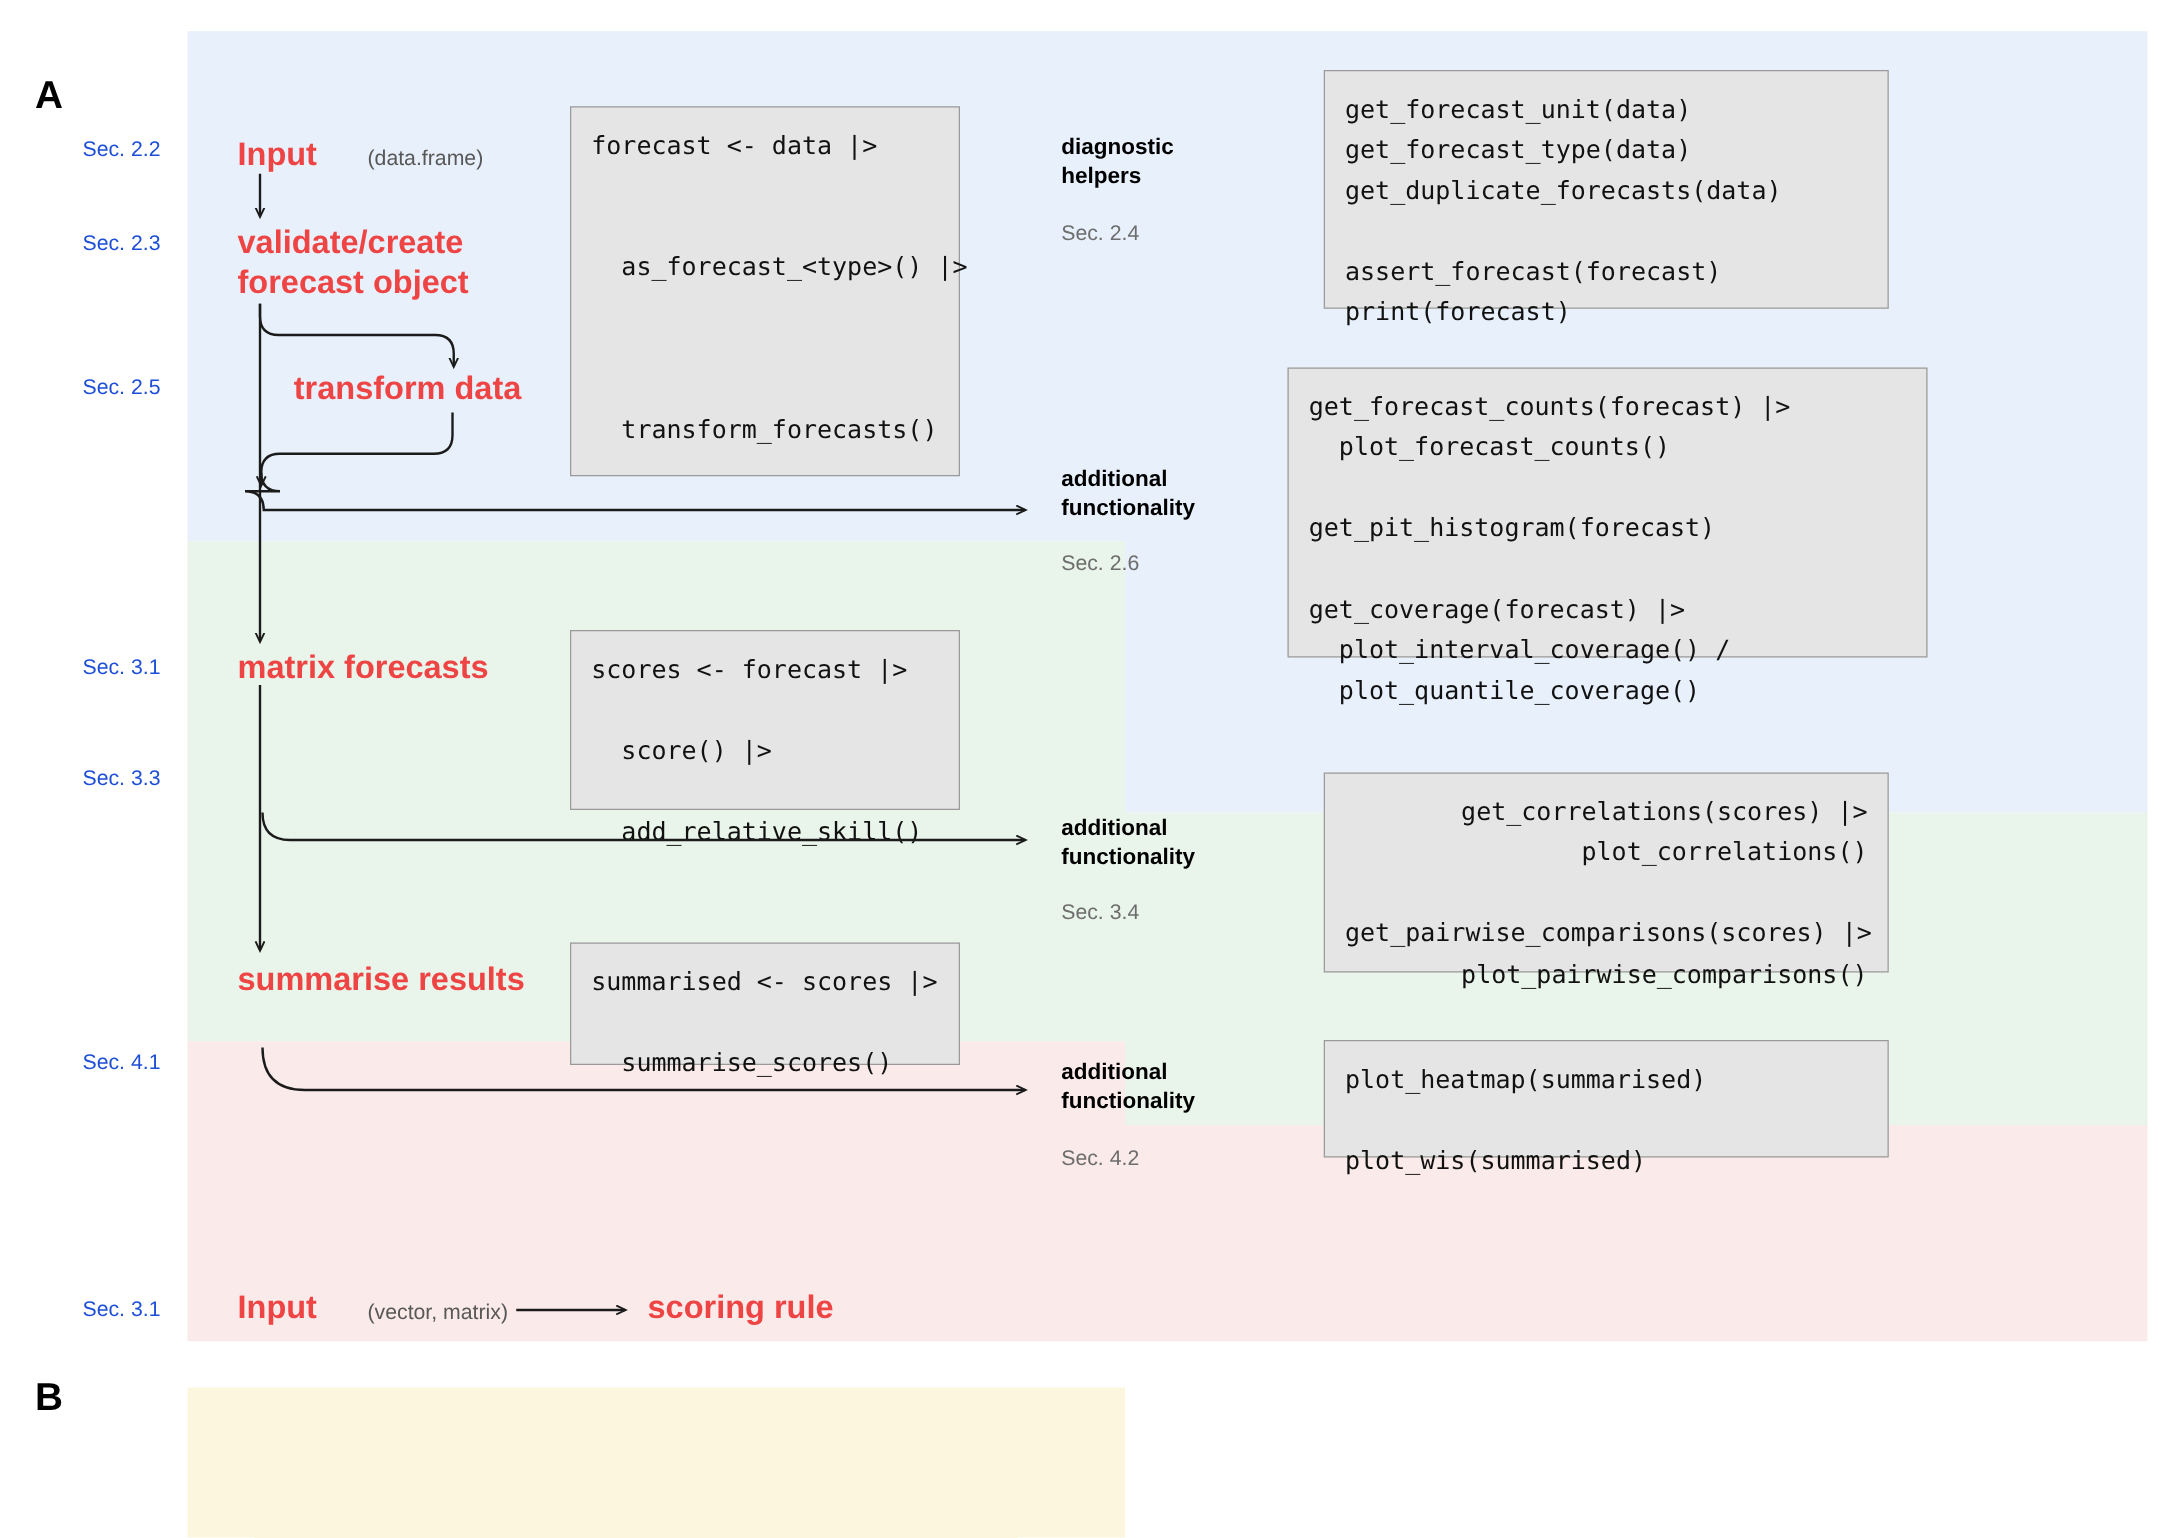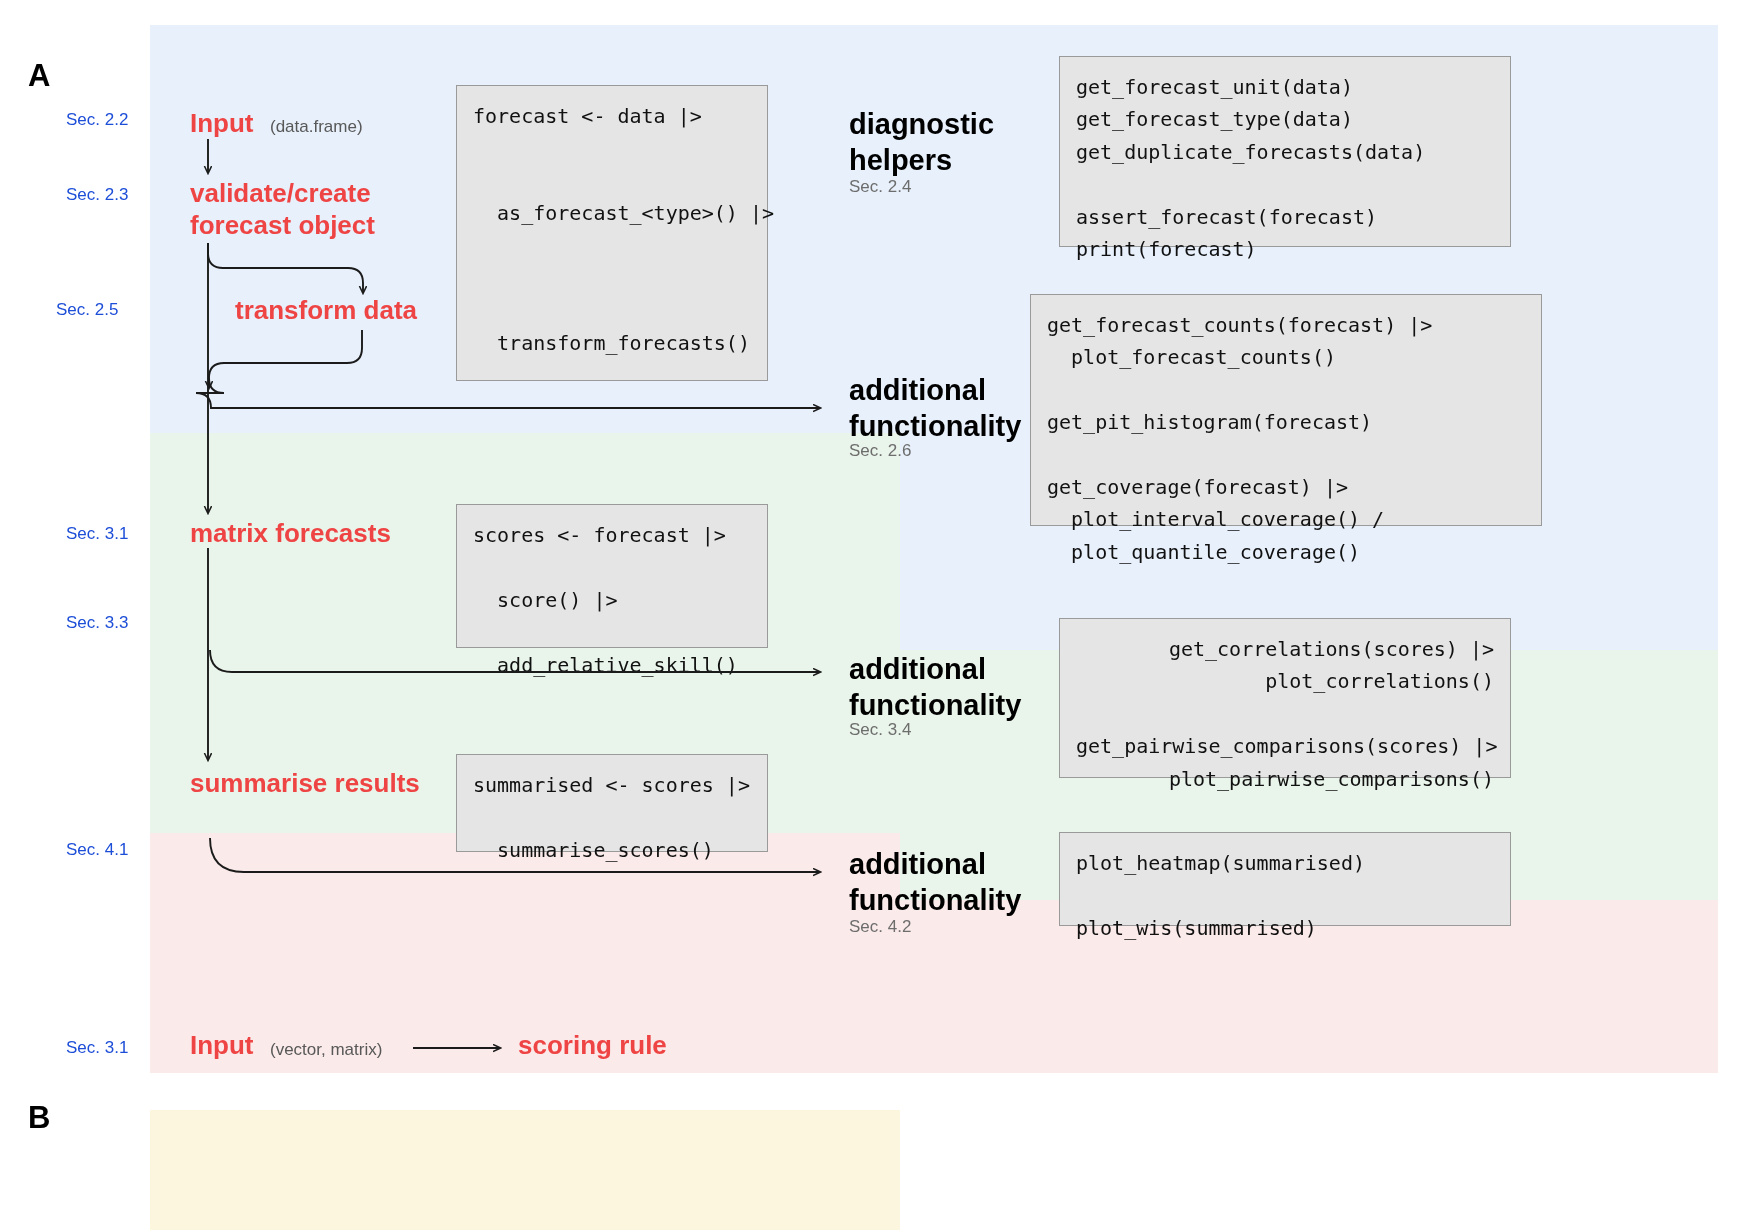"(data.frame)" .step-sub { margin-left: none -> 24px }
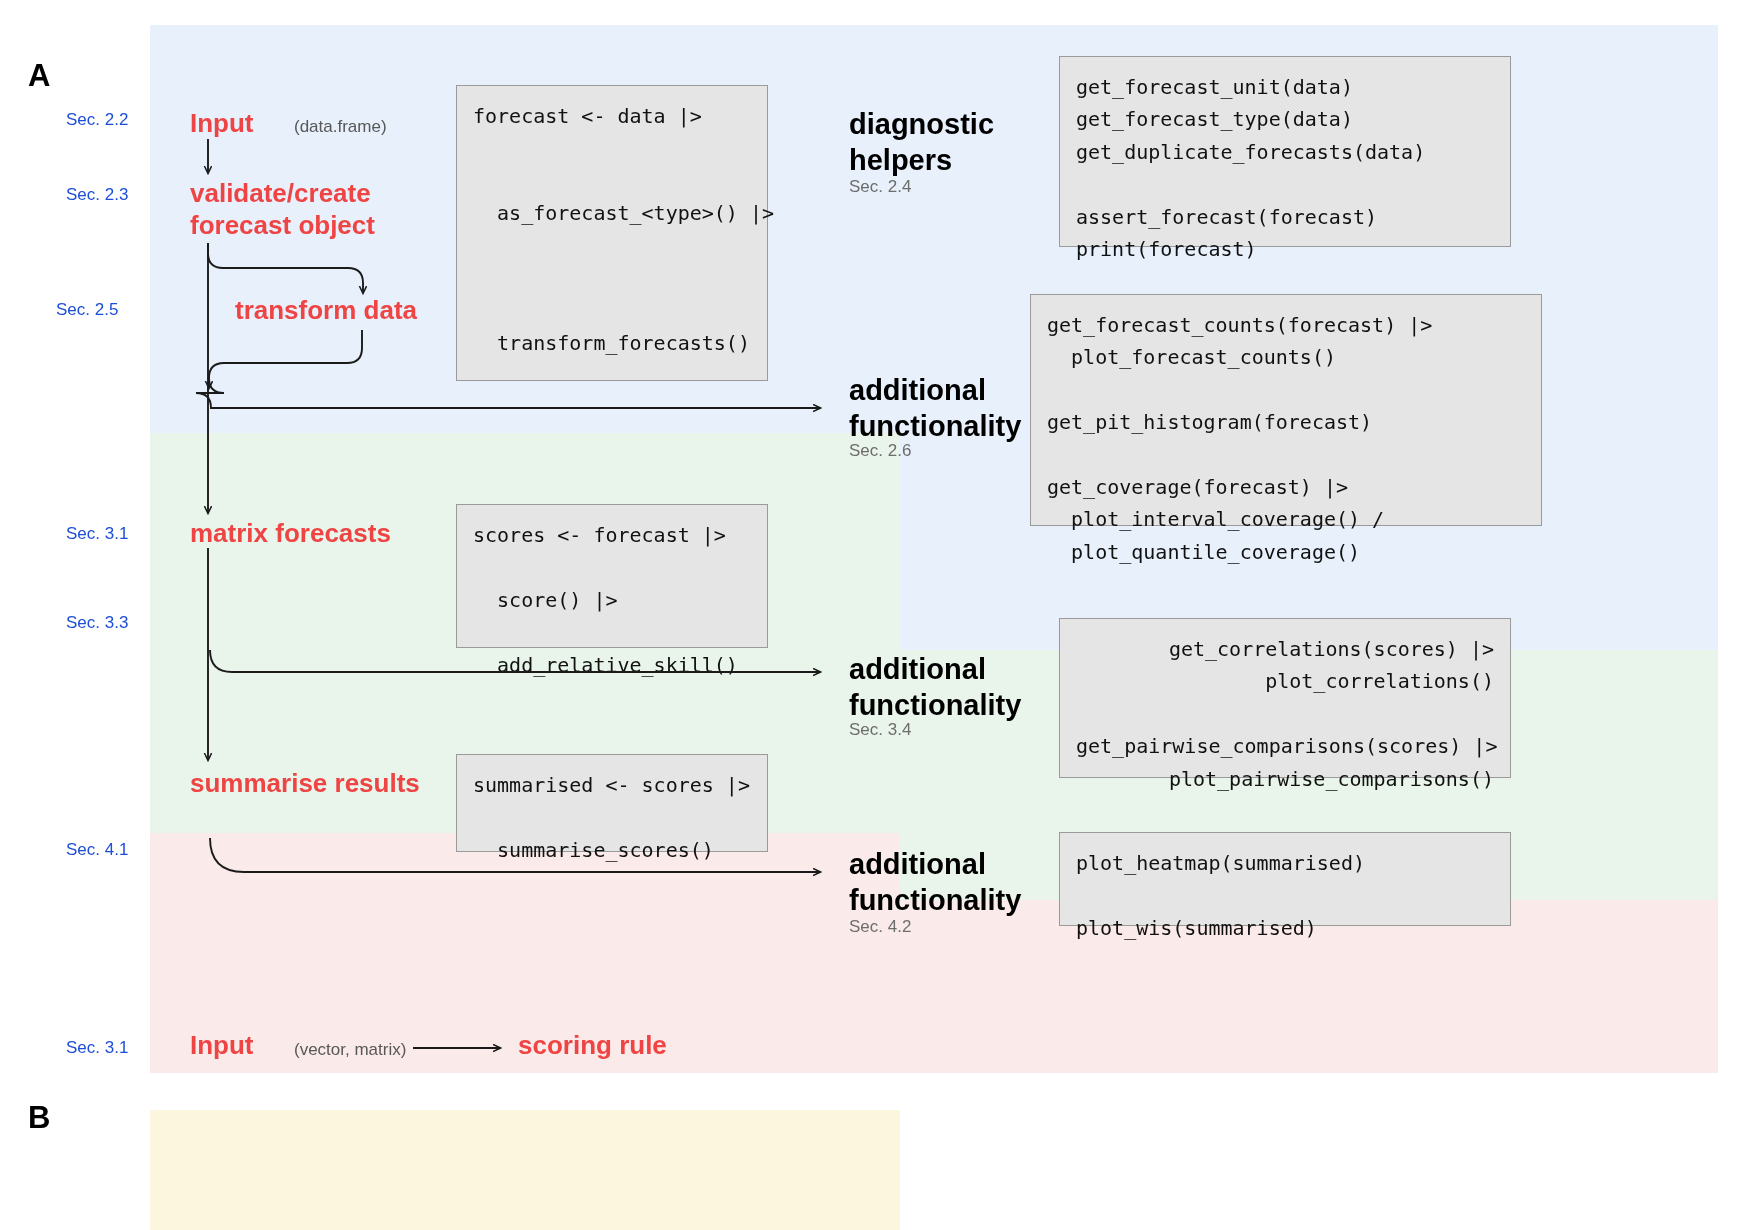"diagnostic" .group-title { font-size: 29px -> 18px }
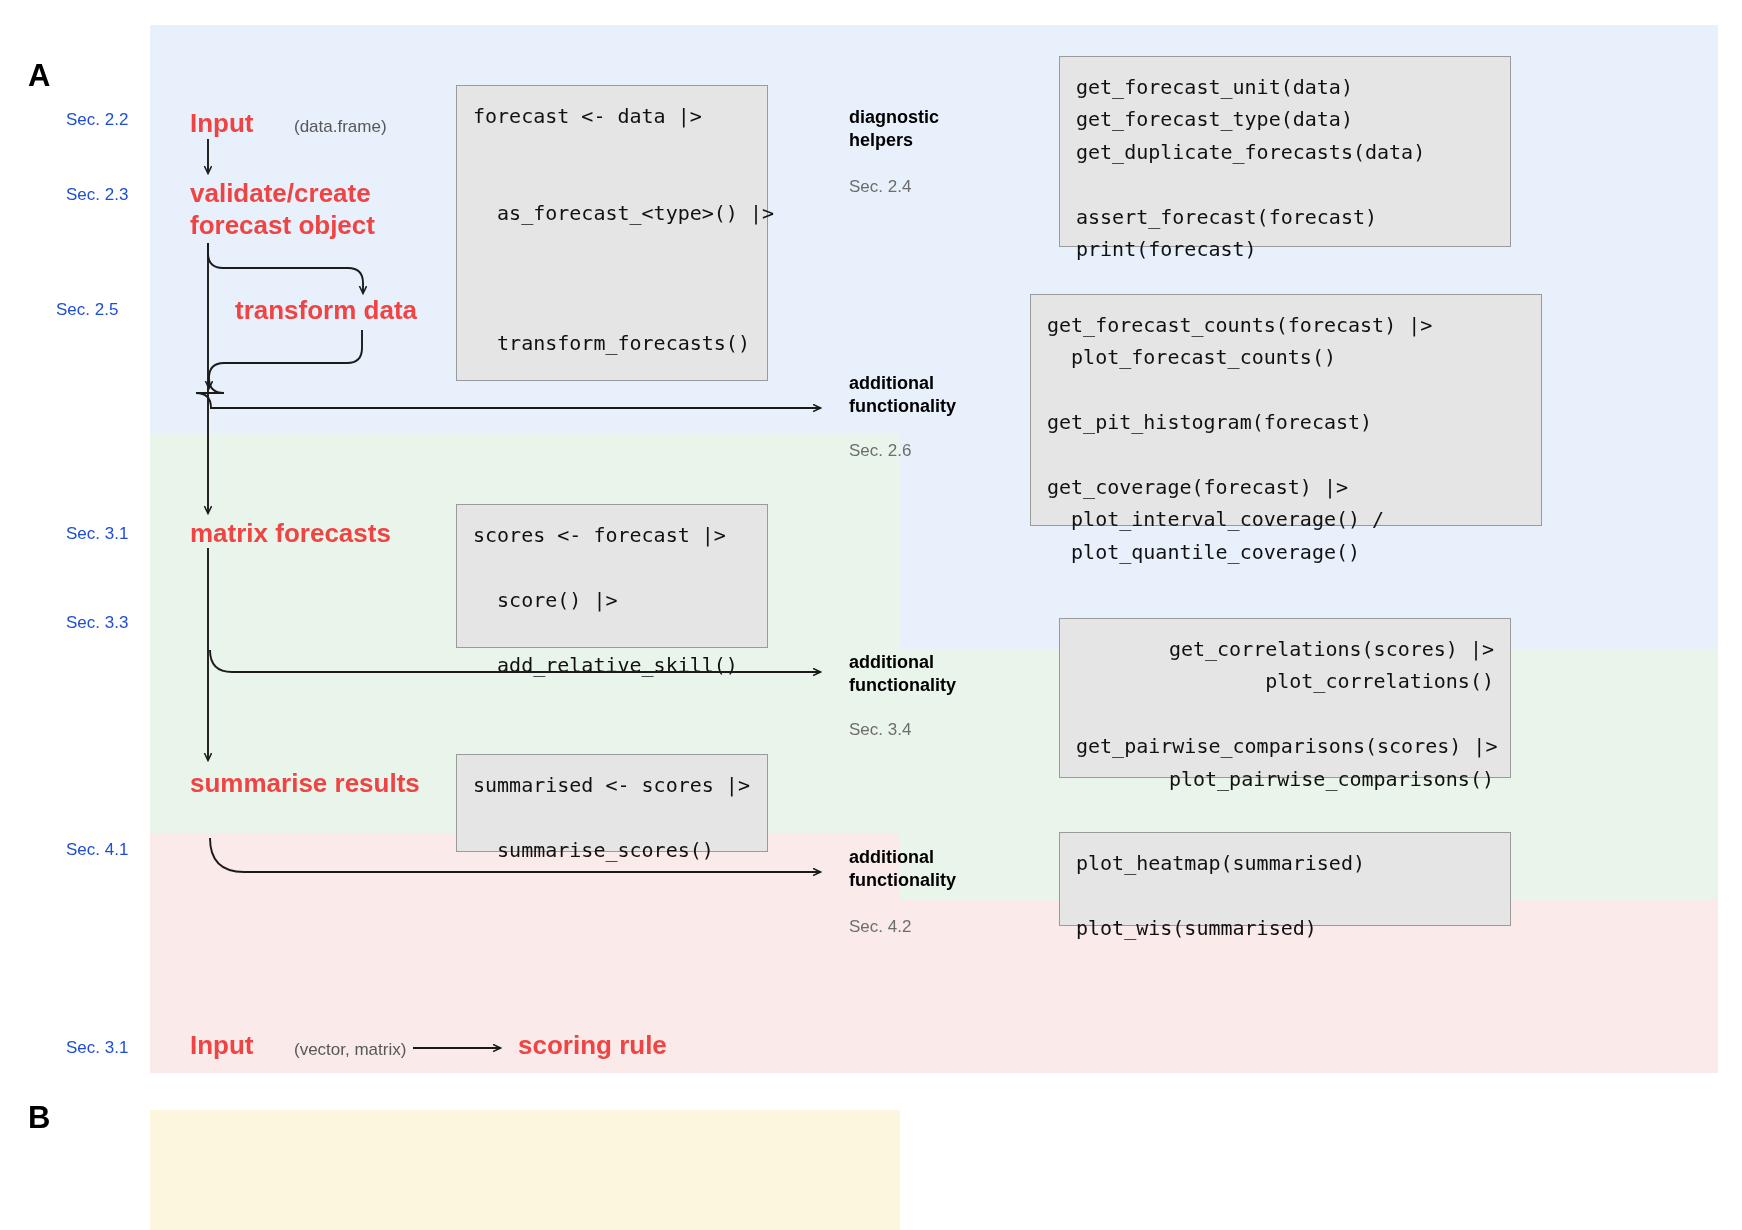"Sec. 2.5" div.sec-marker { left: 56px -> 66px }
